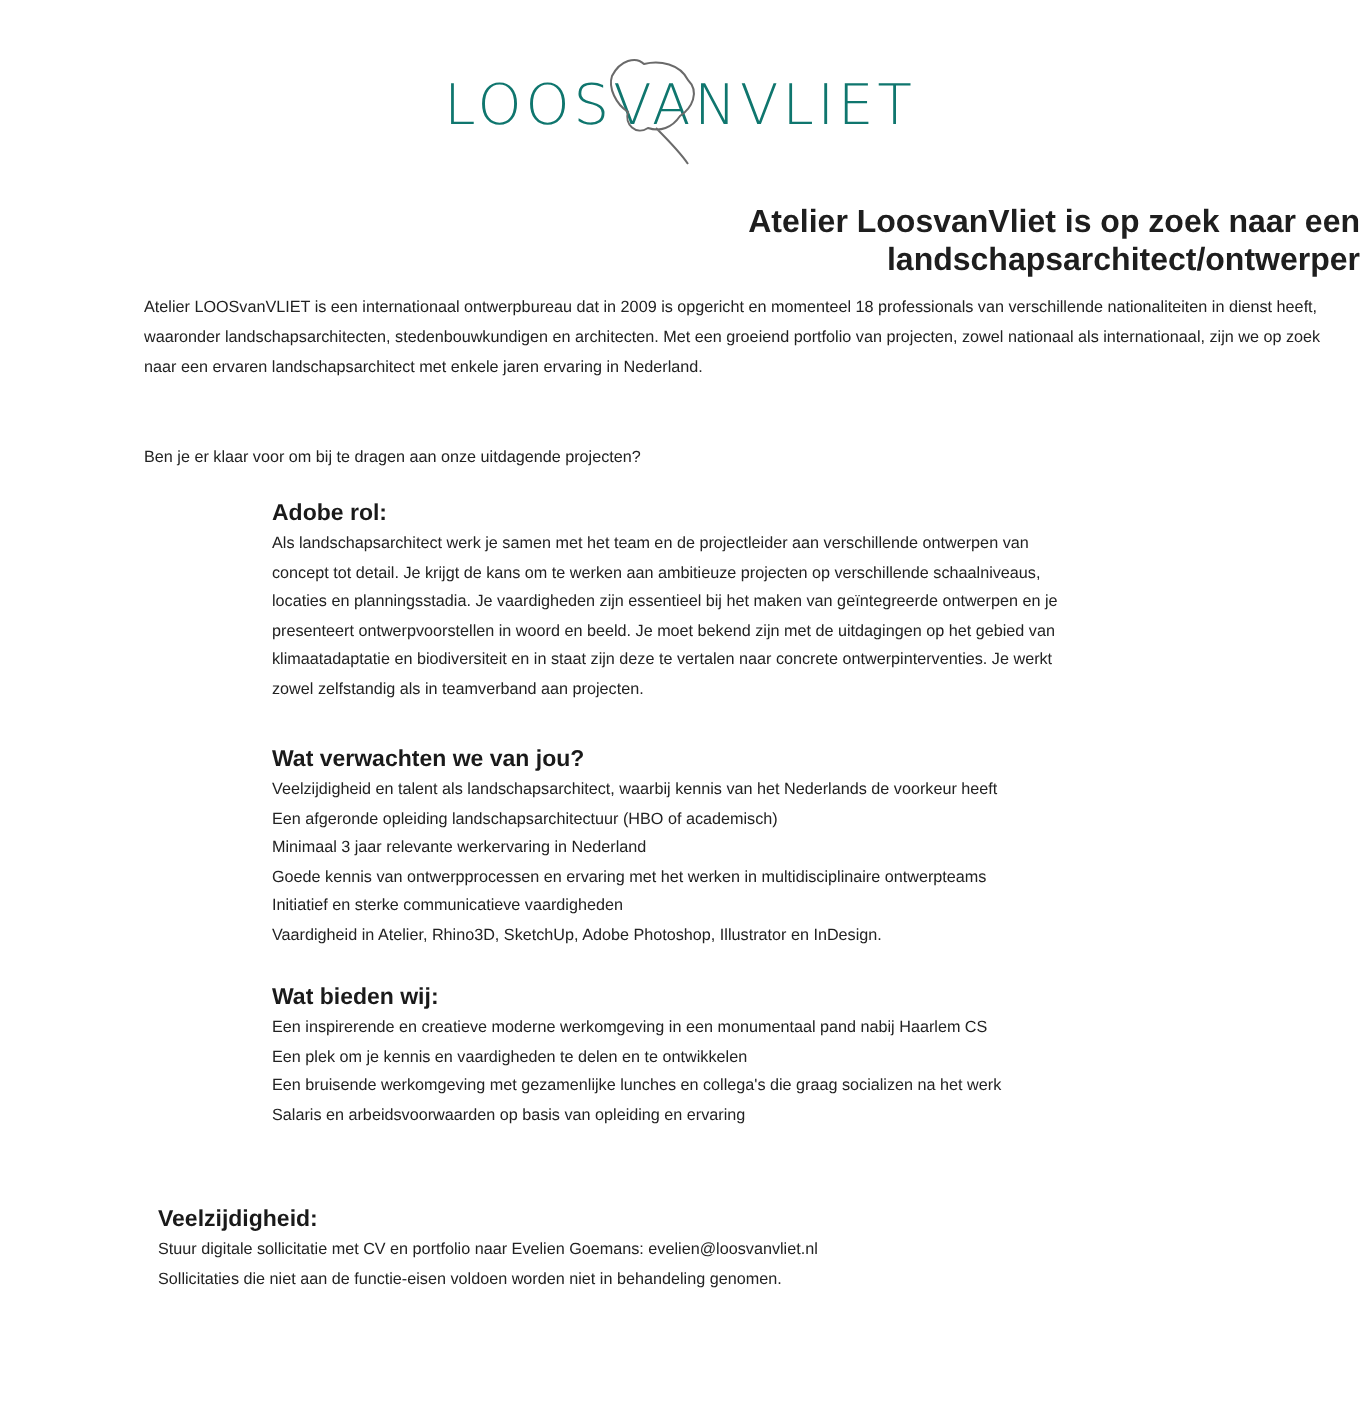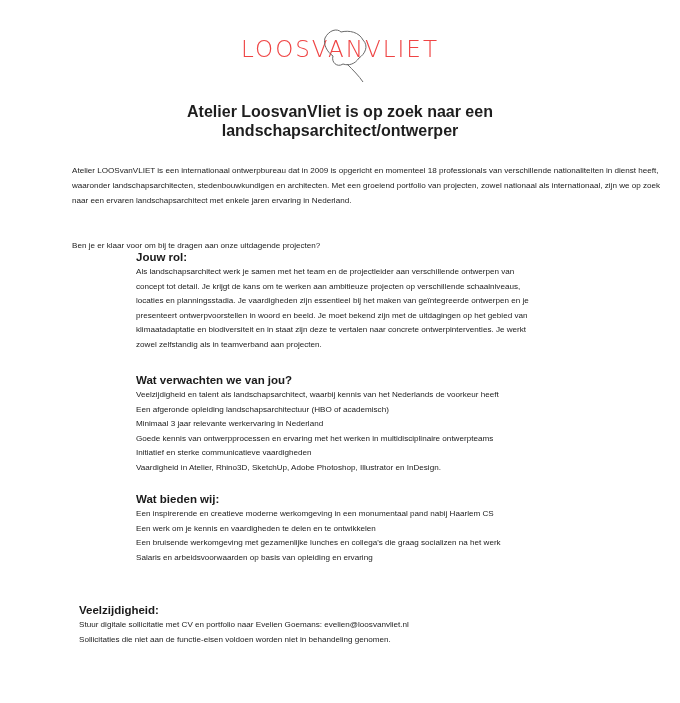"LOOSVANVLIET" .logo-text { color: #ef4444 -> #0f766e; font-size: 23px -> 28px }
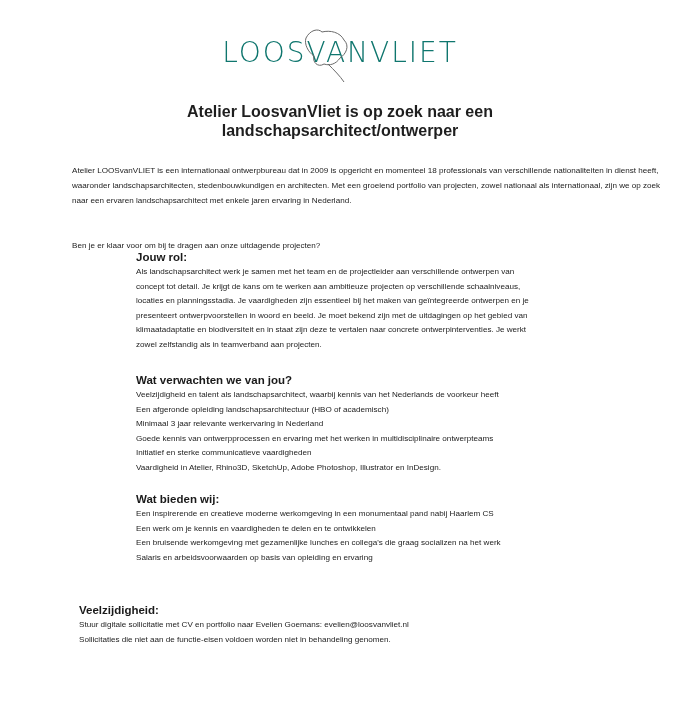"Atelier LoosvanVliet is op zoek" .title { text-align: center -> right }
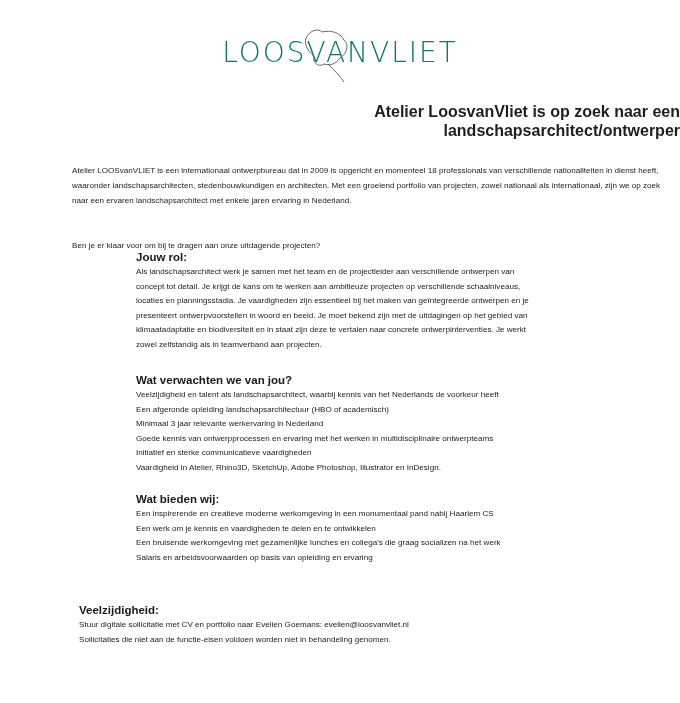"Atelier LOOSvanVLIET is een" .intro { top: 163px -> 146px }
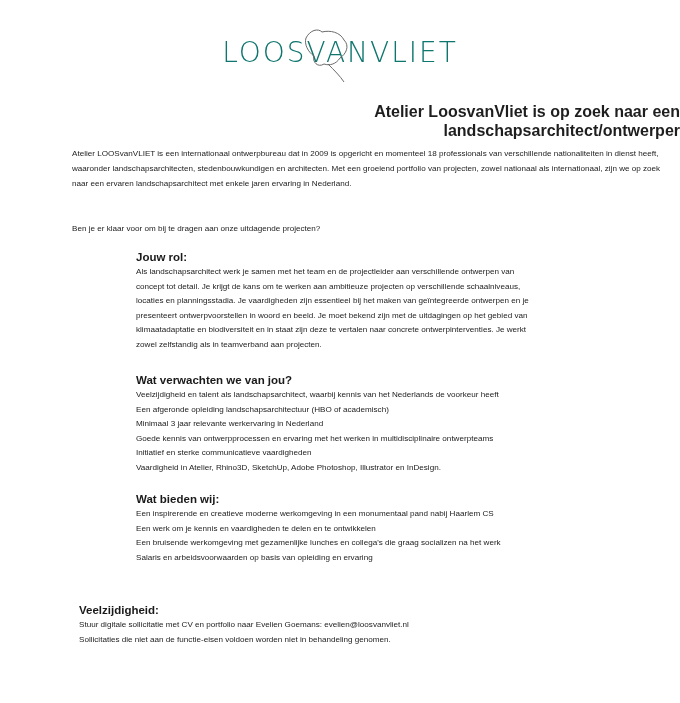"Jouw rol:" h3 { text: Jouw -> Adobe }
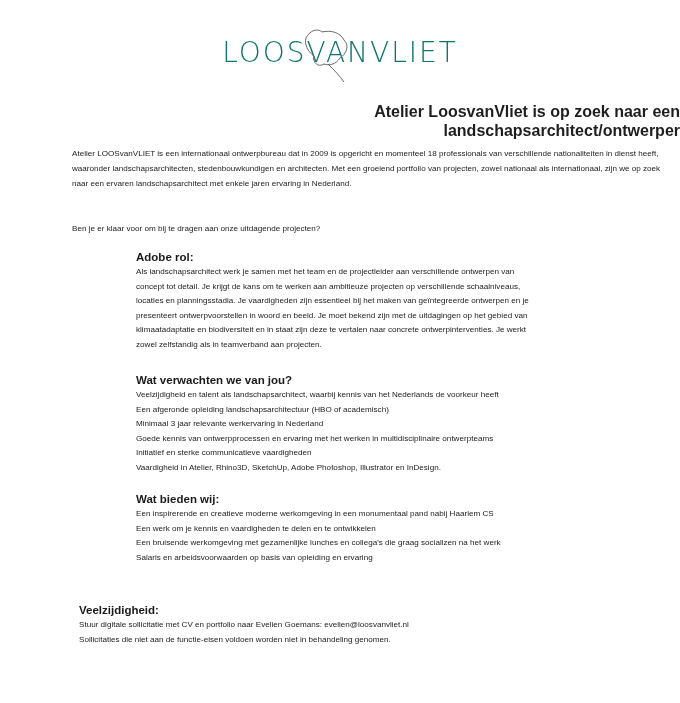"Een werk om je kennis" li { text: werk -> plek }
